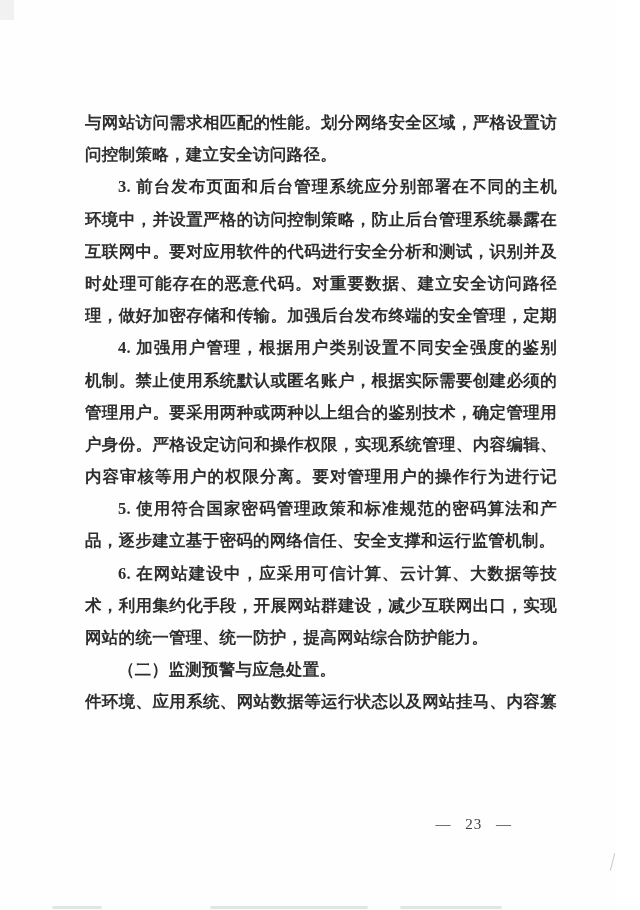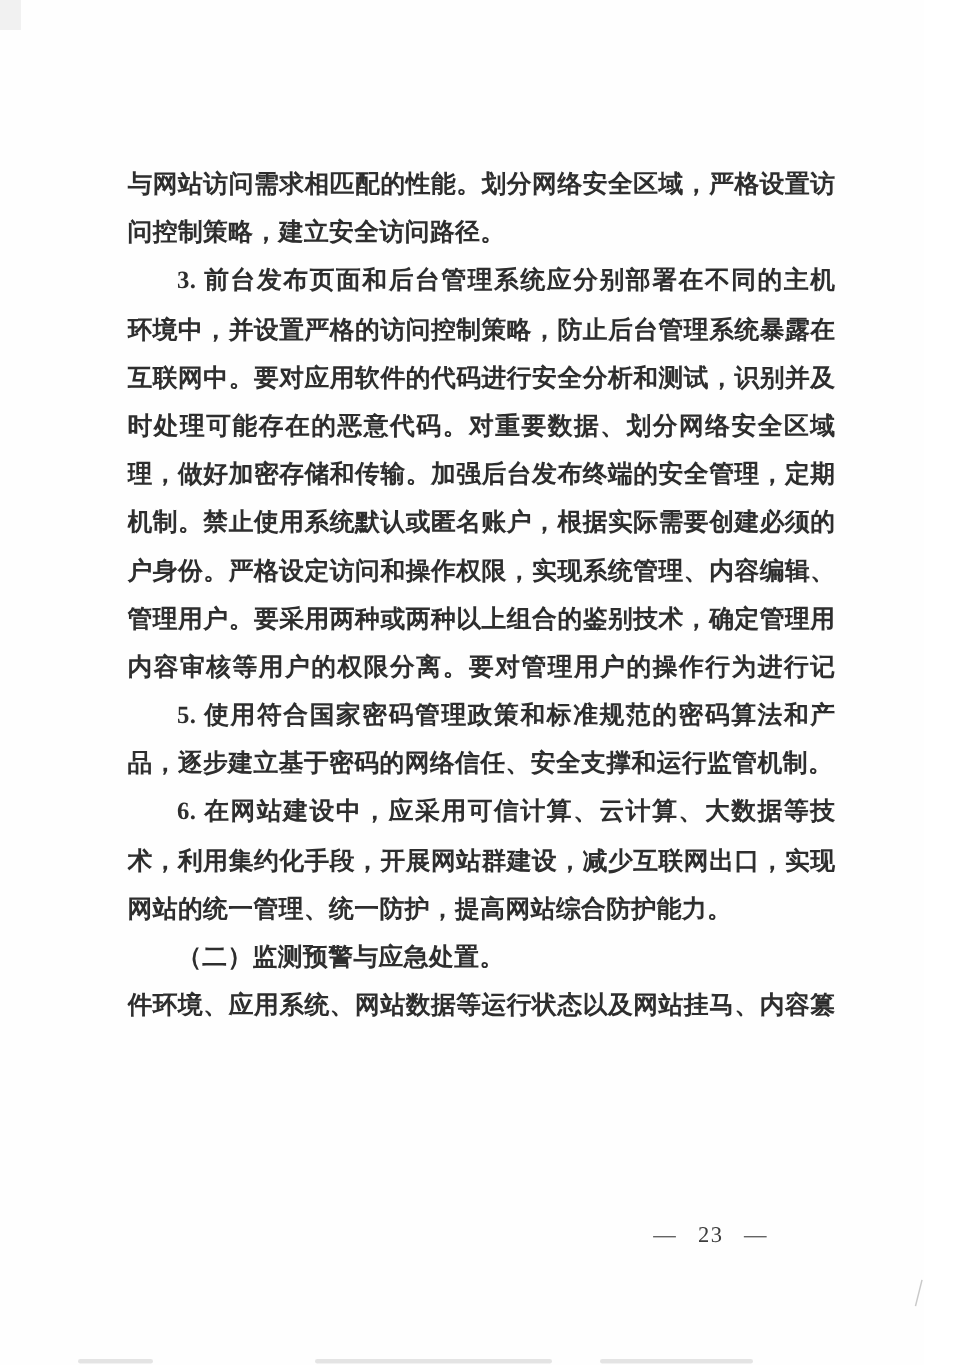"时处理可能存在的恶意代码。对重要数据、划分网络安全区域" div.line { text: 划分网络安全区域 -> 建立安全访问路径 }
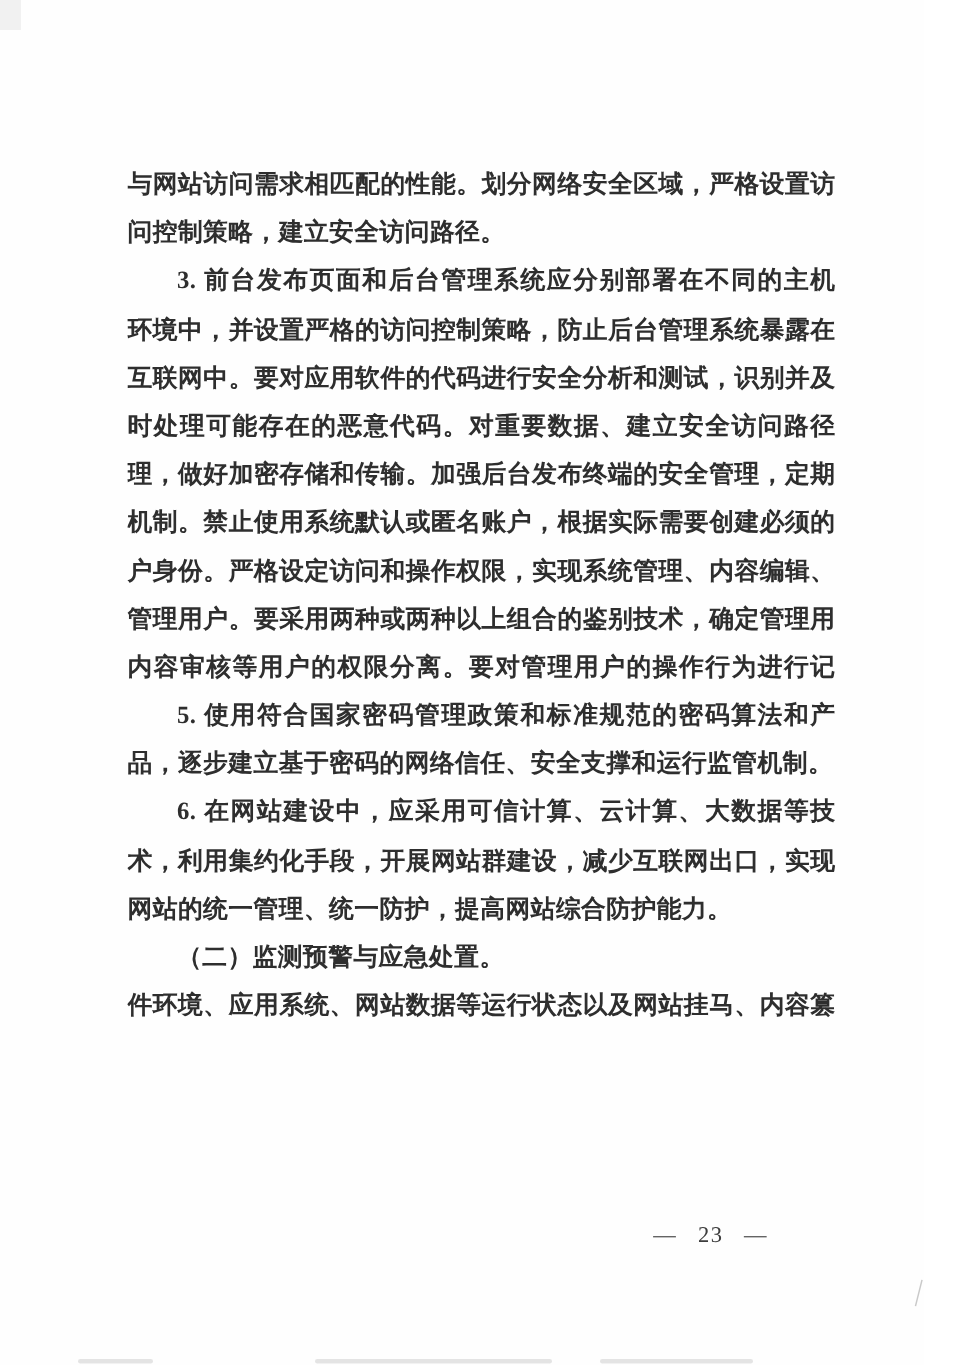"4. 加强用户管理，根据用户类别设置不同安全强度的鉴别" div.line { html: none -> <div>4. 加强用户管理，根据用户类别设置不同安全强度的鉴别</div> }
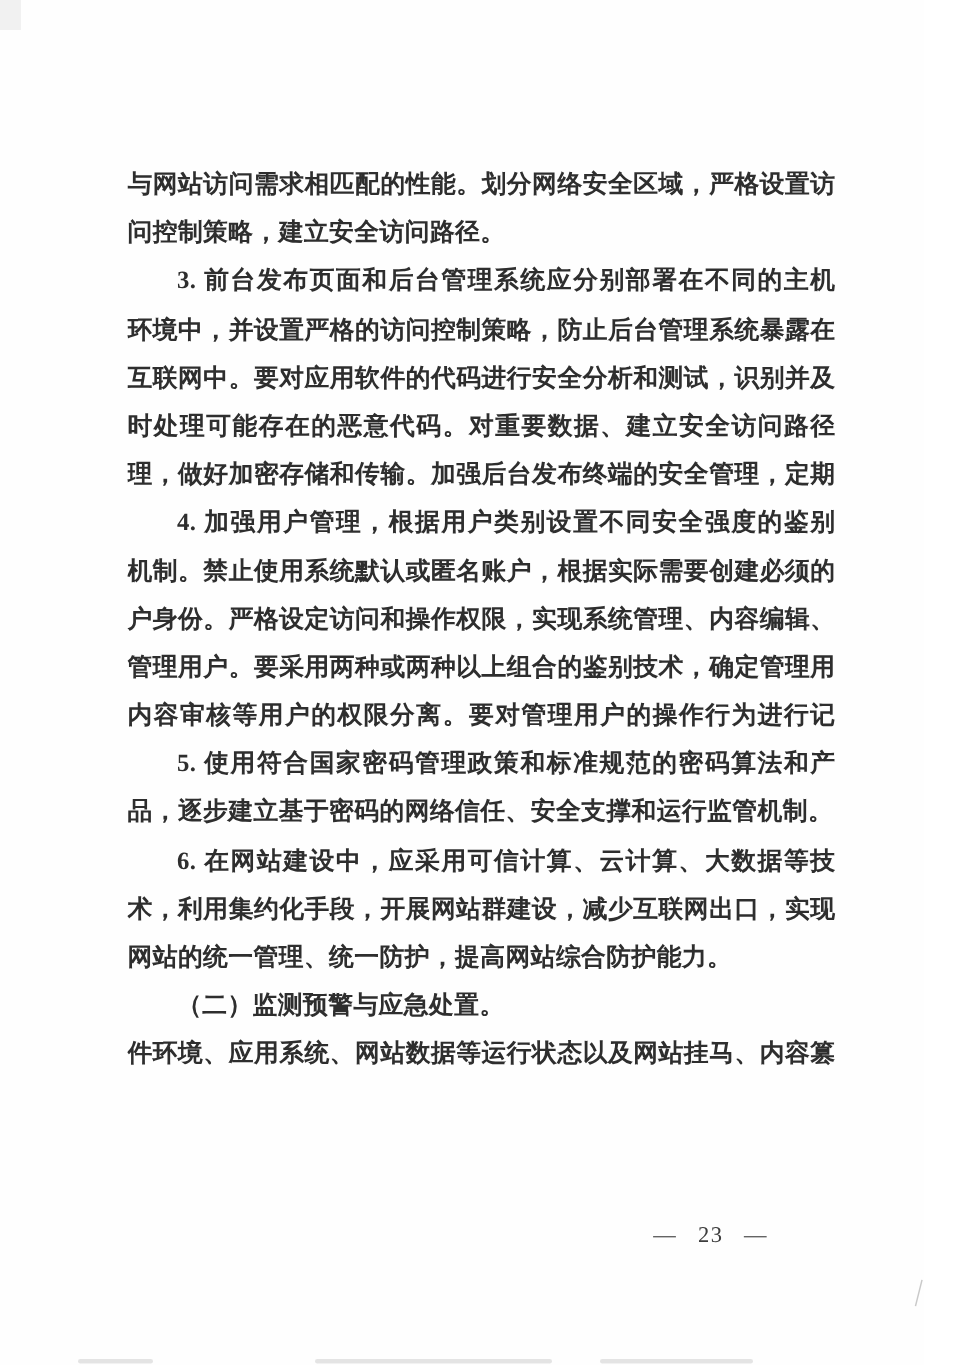"户身份。严格设定访问和操作权限，实现系统管理、内容编辑、" div.line { order: before "管理用户。要采用两种或两种以上组合的鉴别技术，确定管理用" -> after "管理用户。要采用两种或两种以上组合的鉴别技术，确定管理用" }
